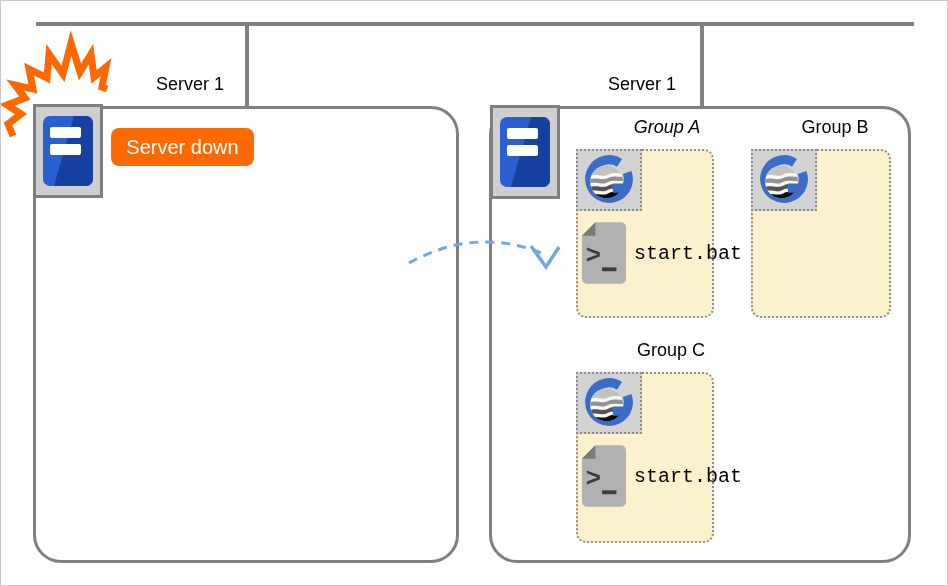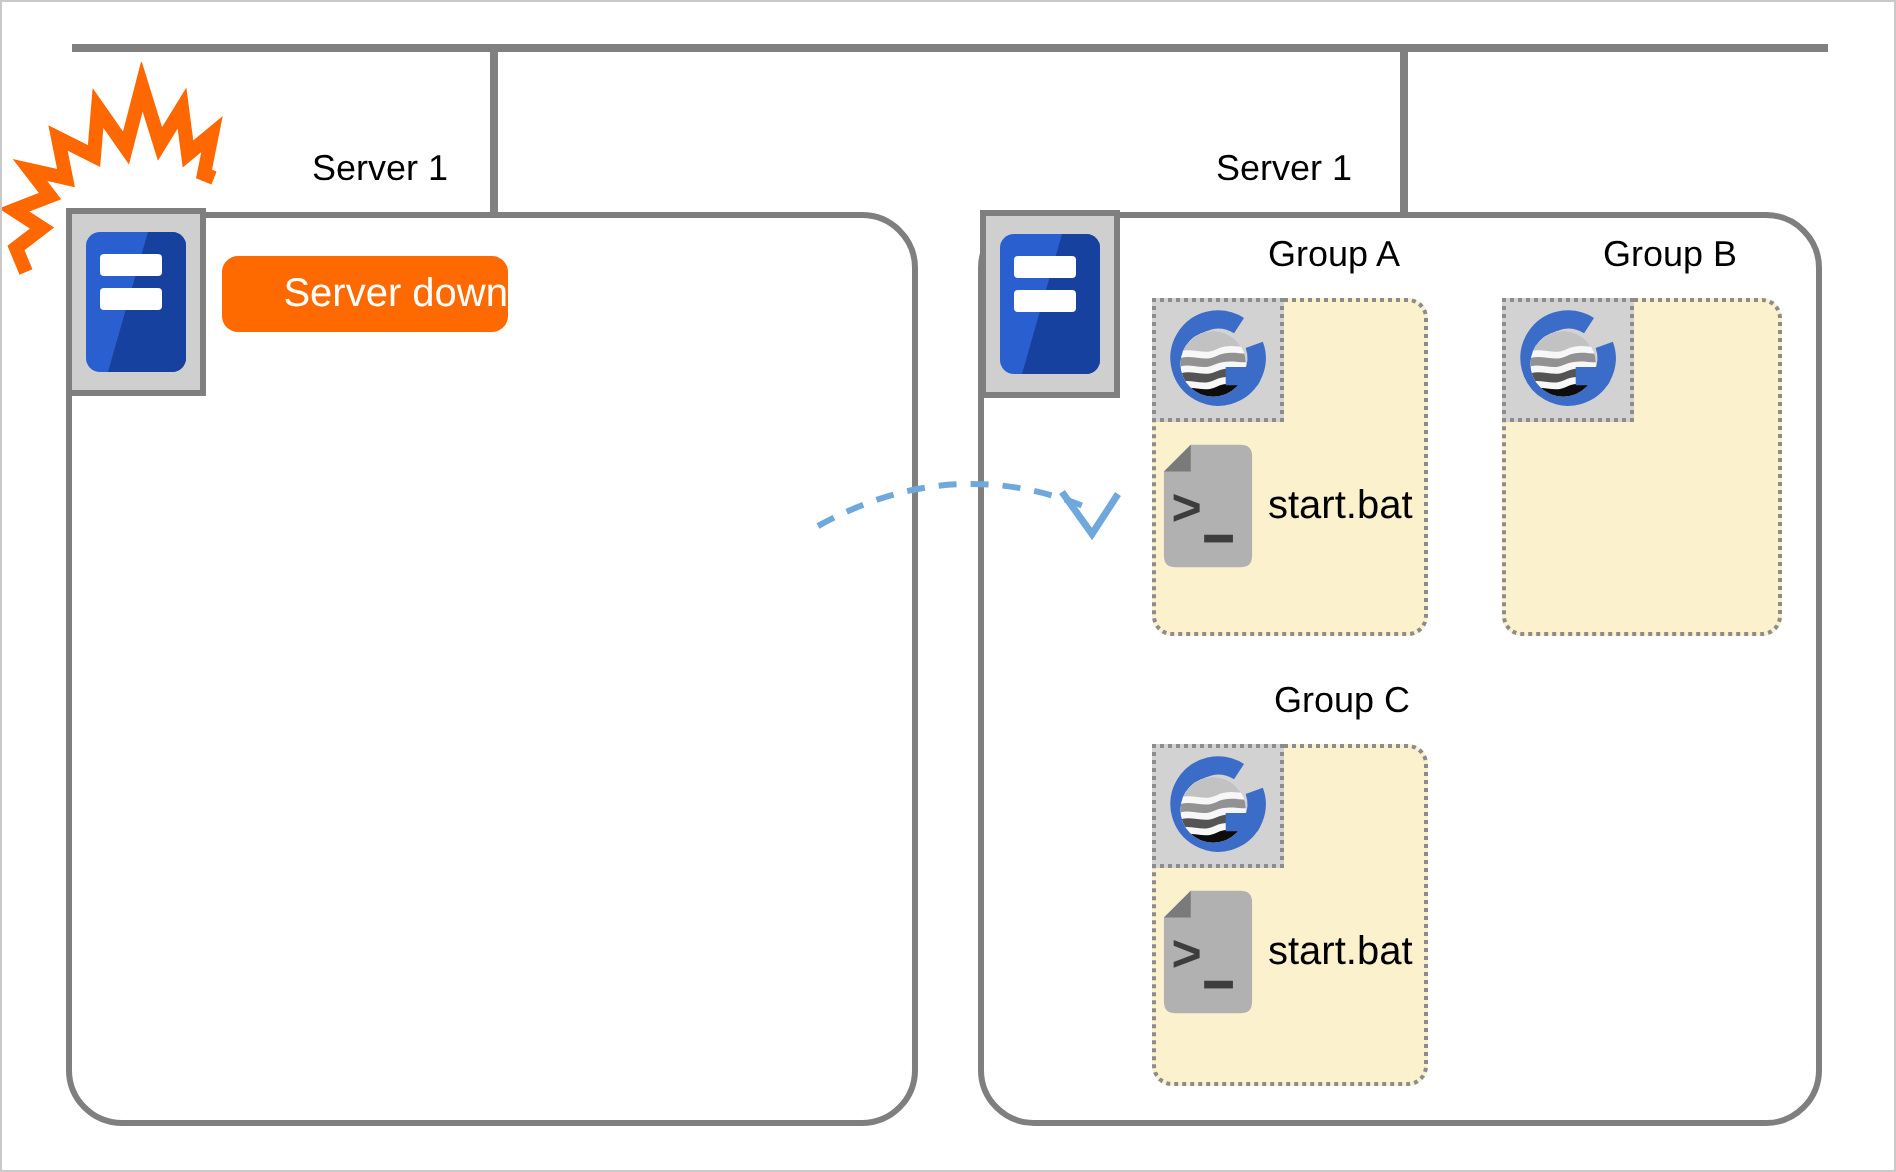"Group A" .group-a-label { font-style: none -> italic }
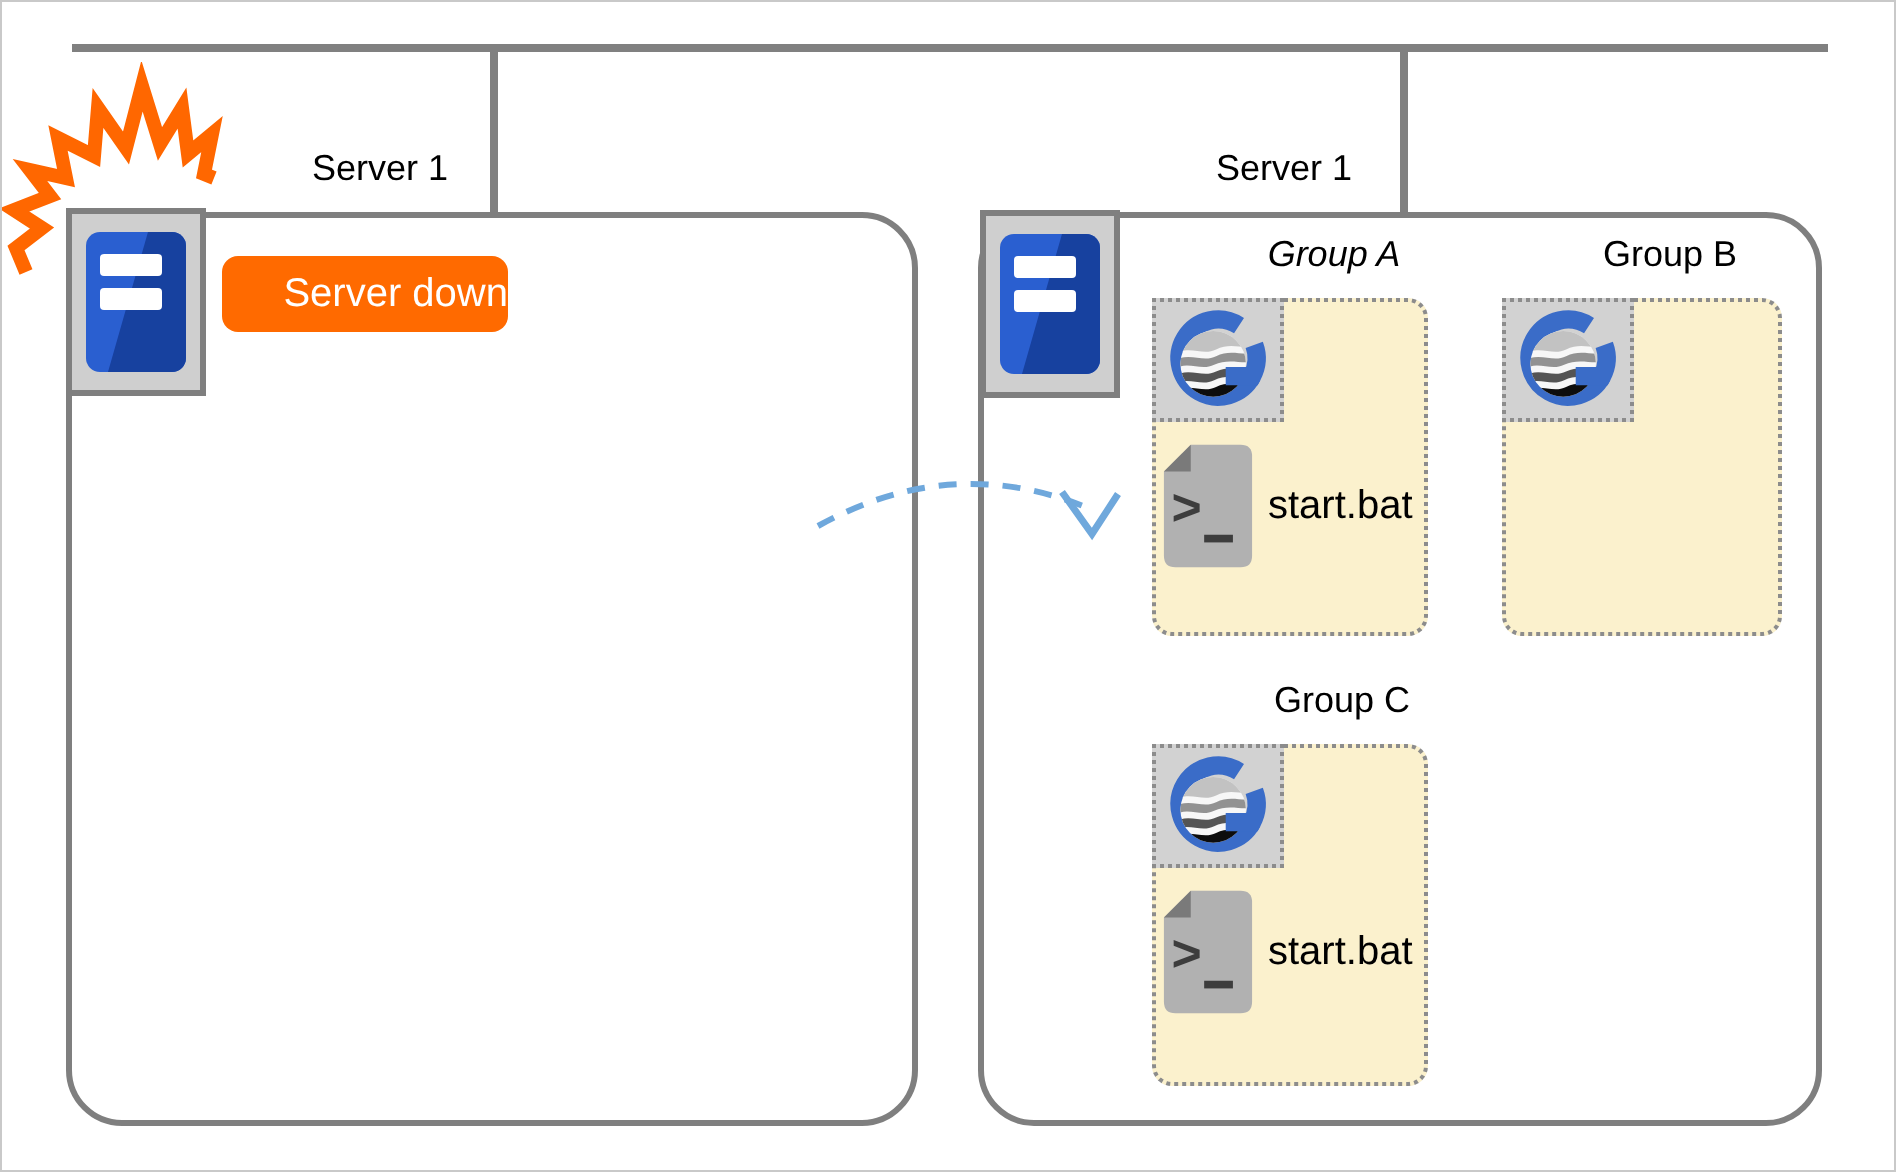"Server down" .server-down-badge { text-align: right -> center }
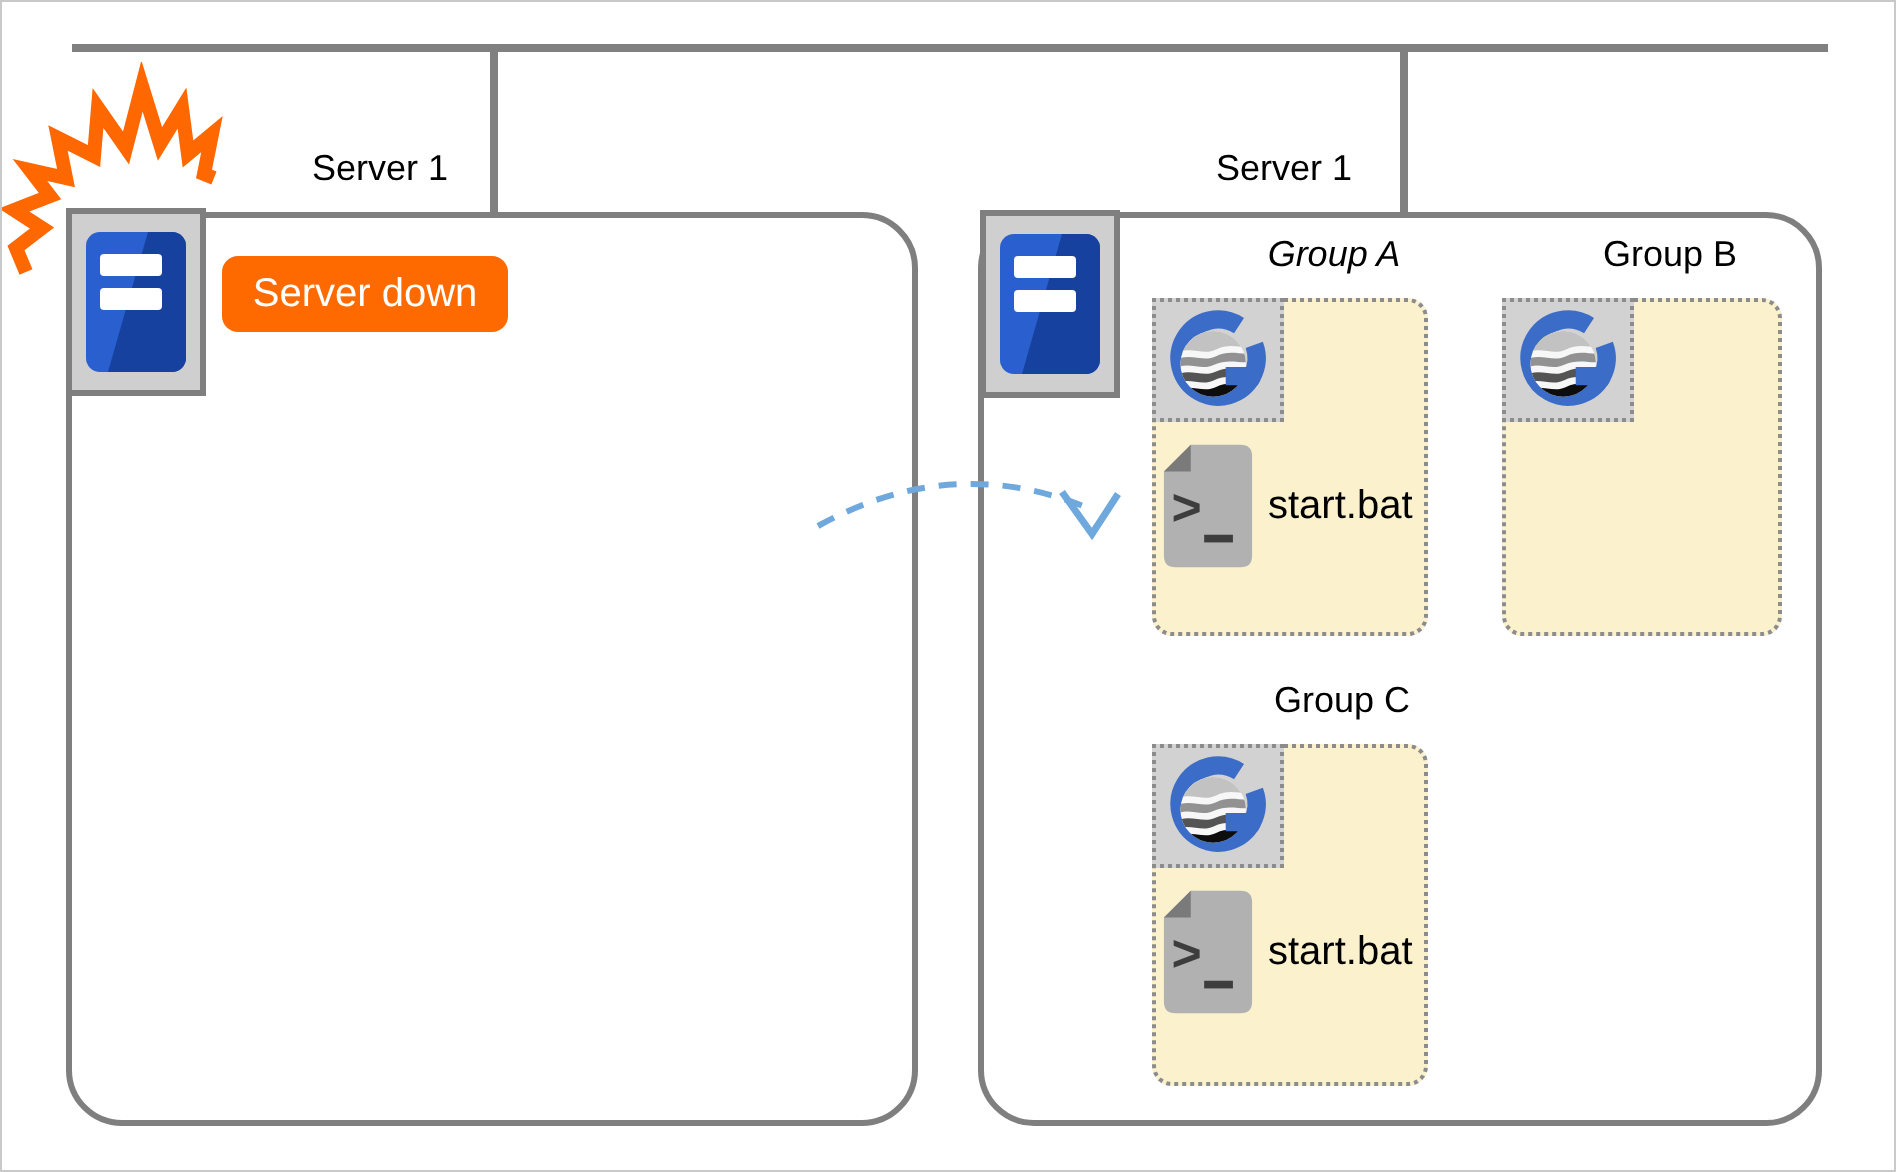"start.bat" .group { font-family: none -> Liberation Mono, monospace }
